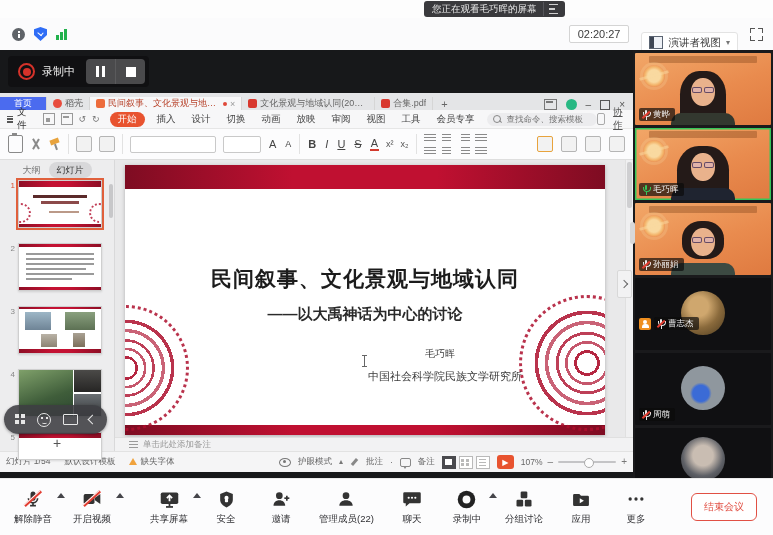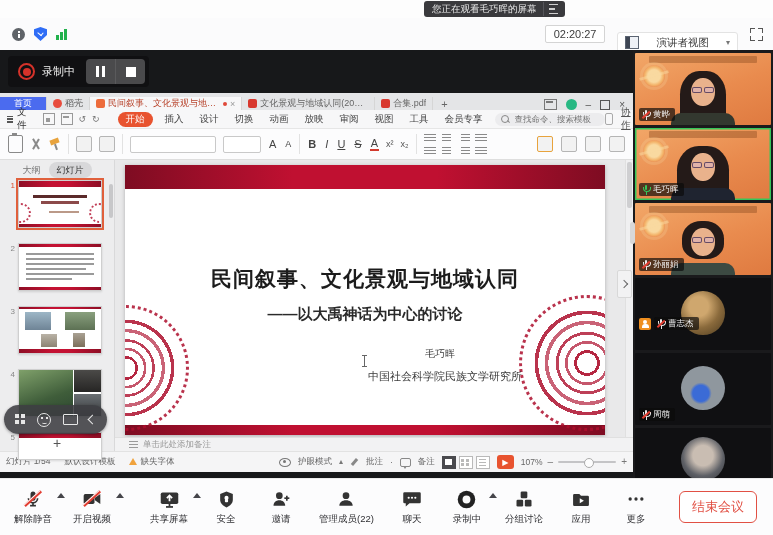"演讲者视图" .view-btn { gap: 17px -> 5px }
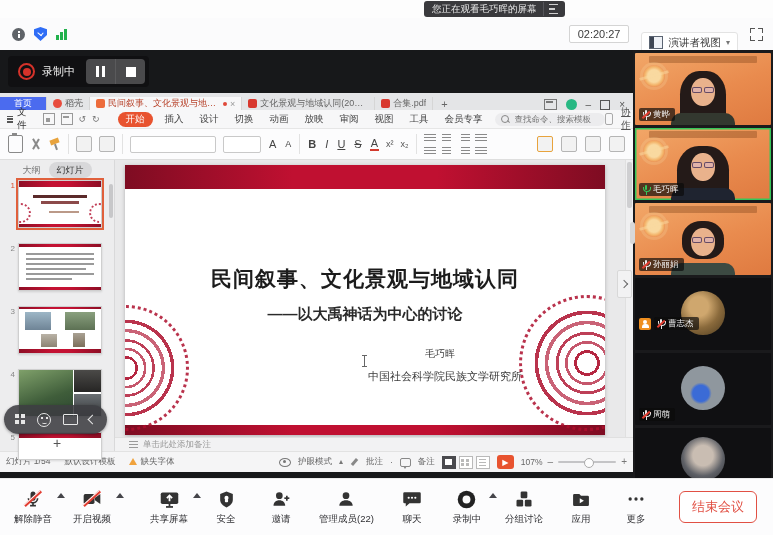"开始" .menus { margin-left: 12px -> 4px }
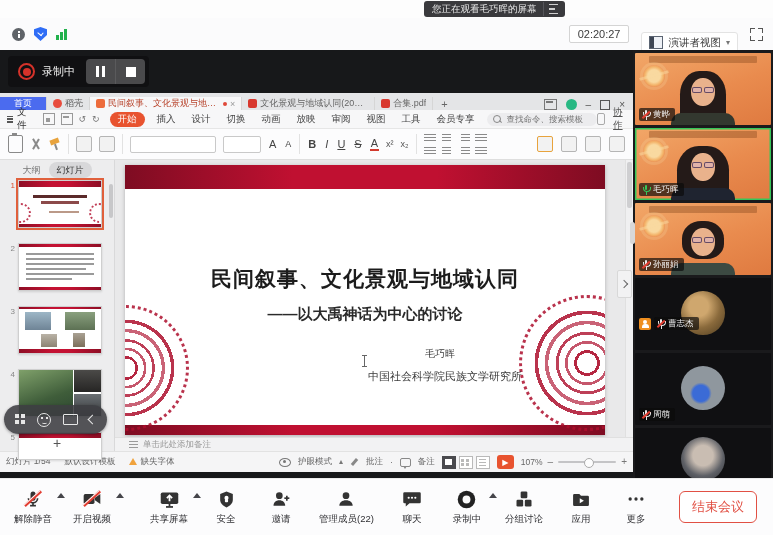"结束会议" .end-btn { font-size: 13px -> 10px }
